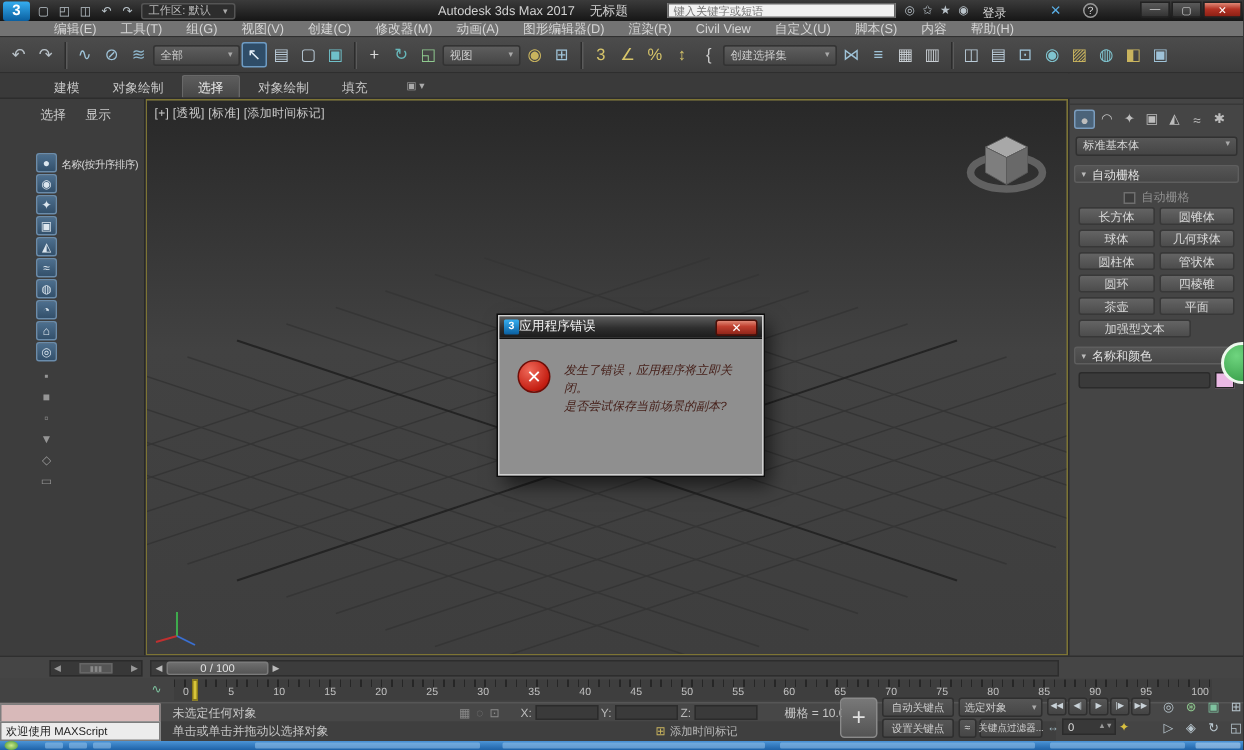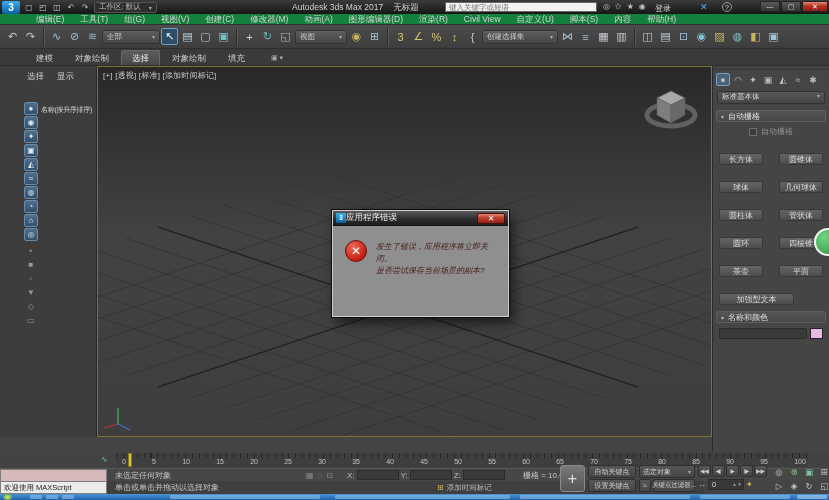"编辑(E)" #menubar { background: #15803d -> #737373 }
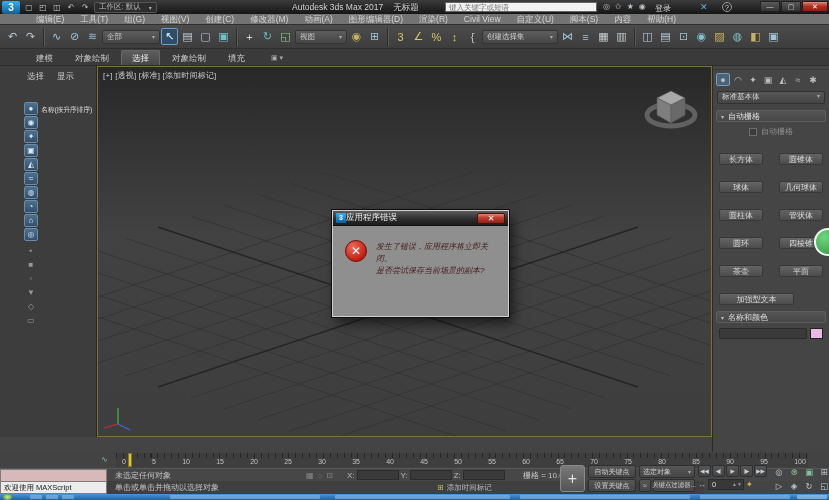"长方体" .obj-grid { gap: 16px -> 3px; margin: 16px 6px 0 -> 1px 6px 0 }
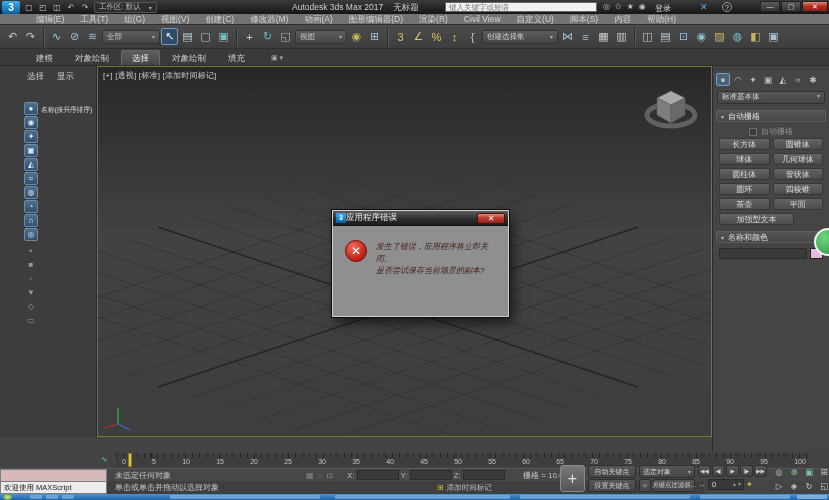"0 / 100" div { html: none -> <div> <div> <span>◀</span> <span>▮▮▮</span> <span>▶</span> </div> <div> <span>◀</span> <span>0 / 100</span> <span>▶</span> </div> </div> }
